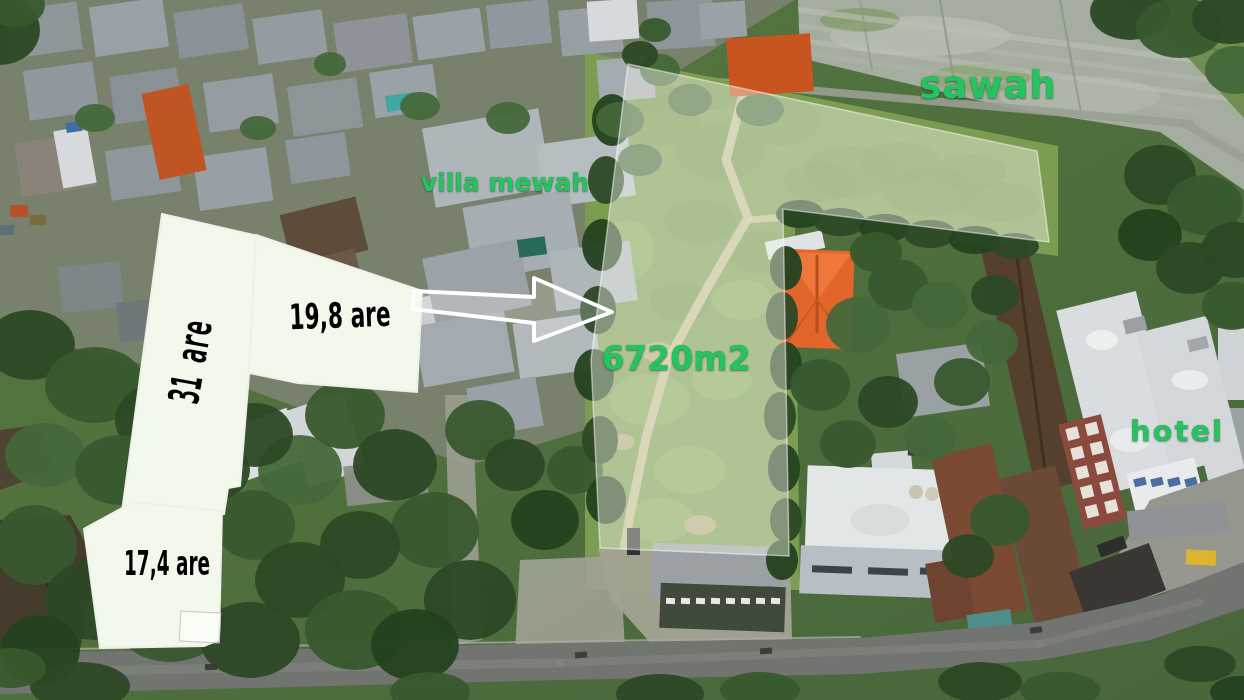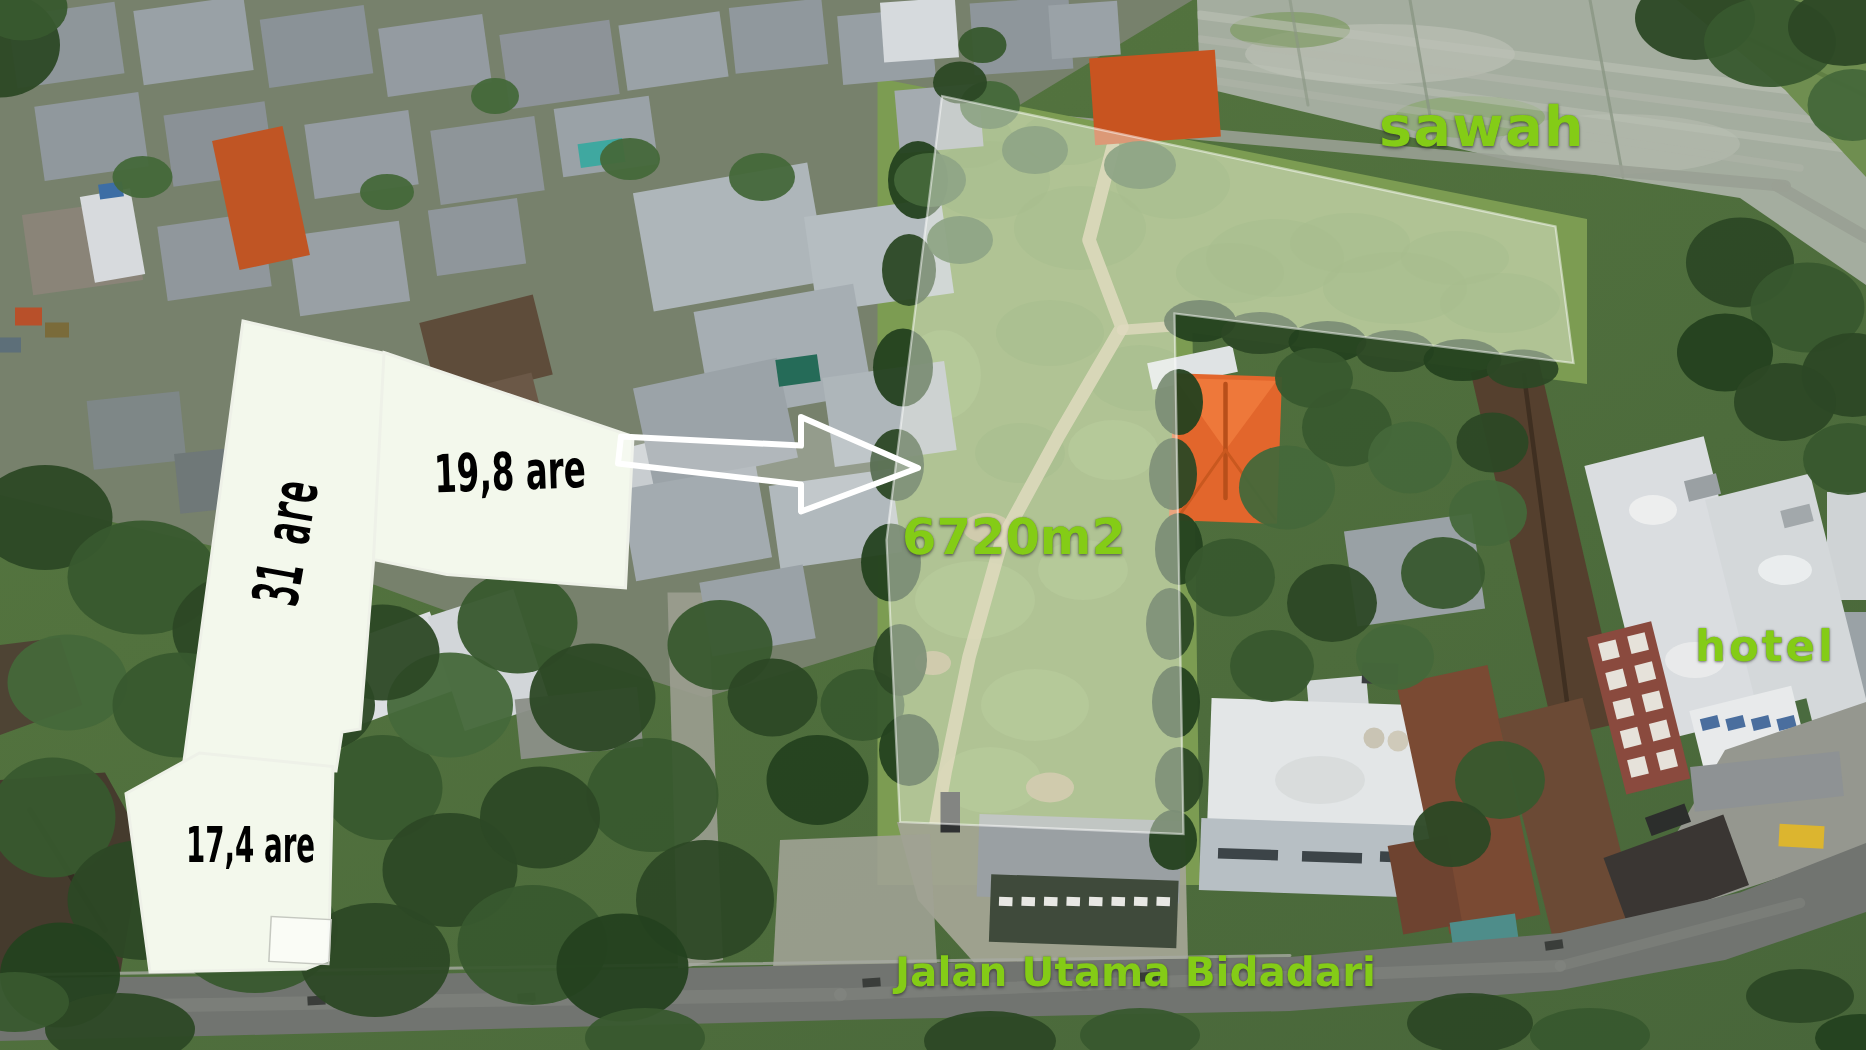"sawah" .label.light { color: #84cc16 -> #22c55e }
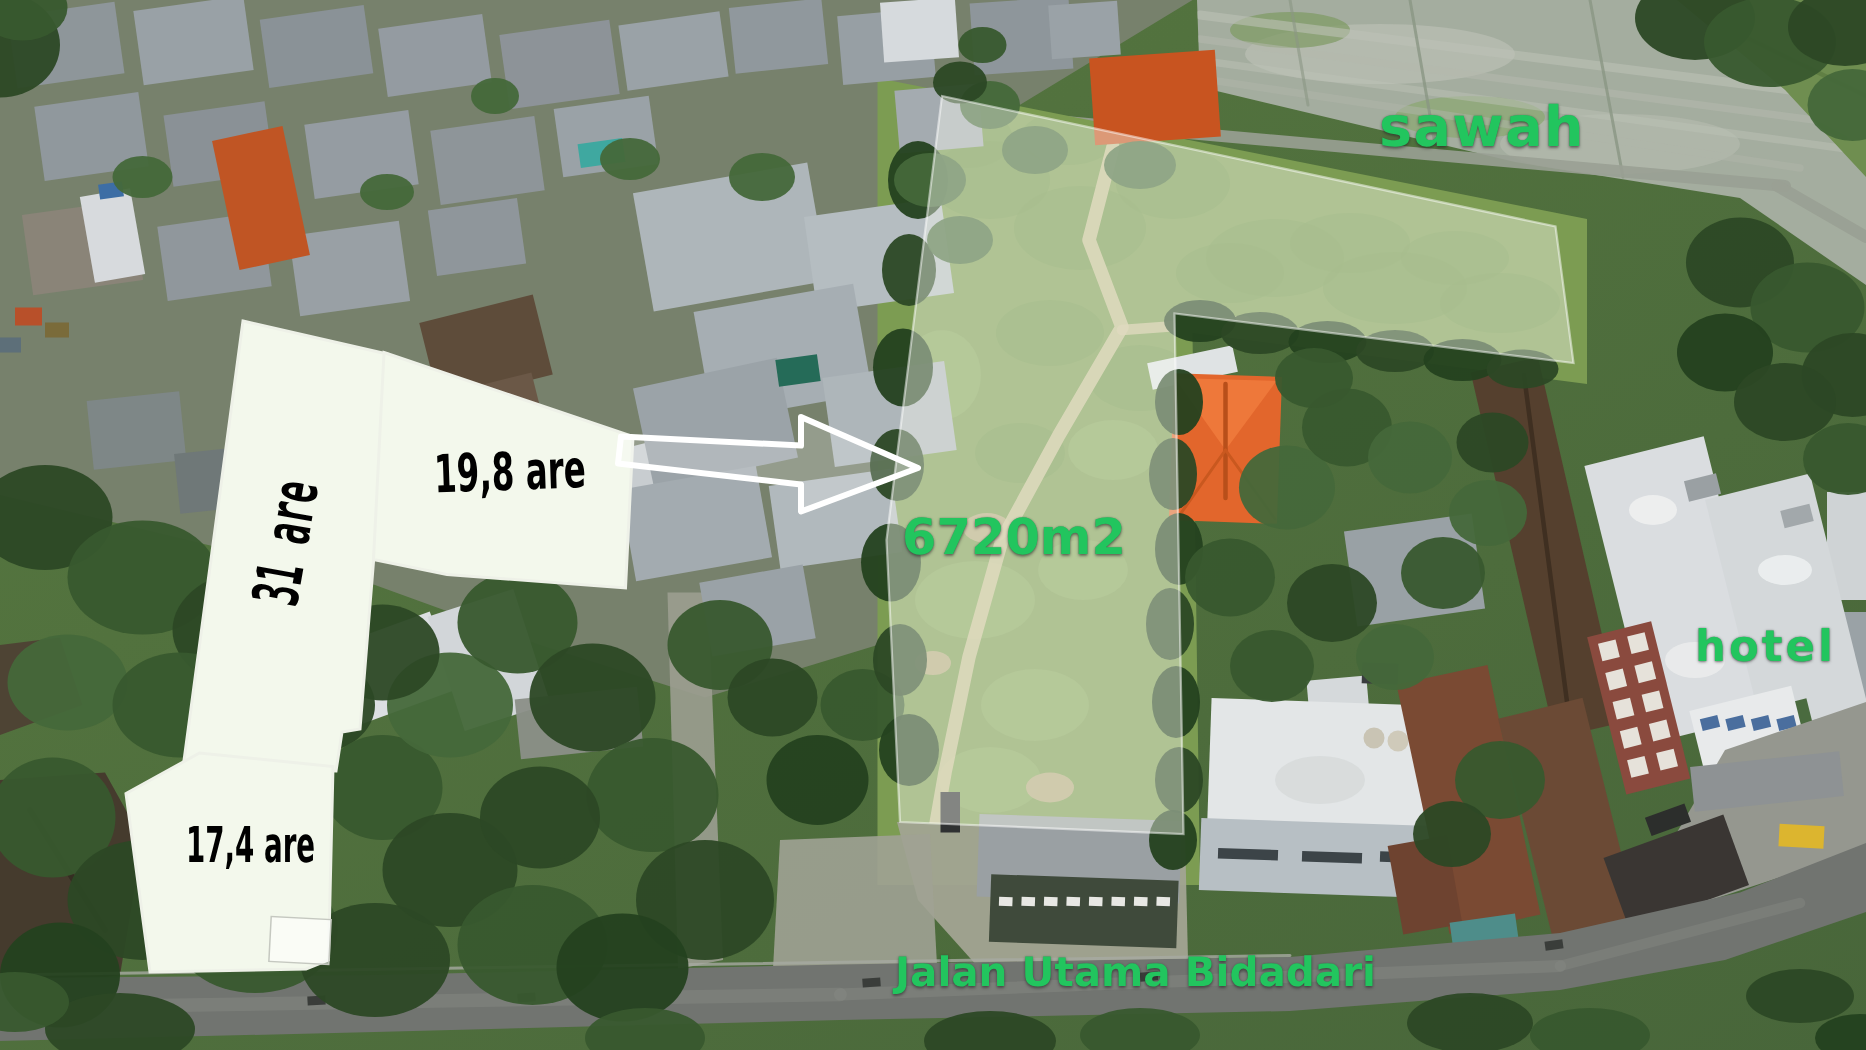"villa mewah" div.label { html: none -> <div>villa mewah</div> }
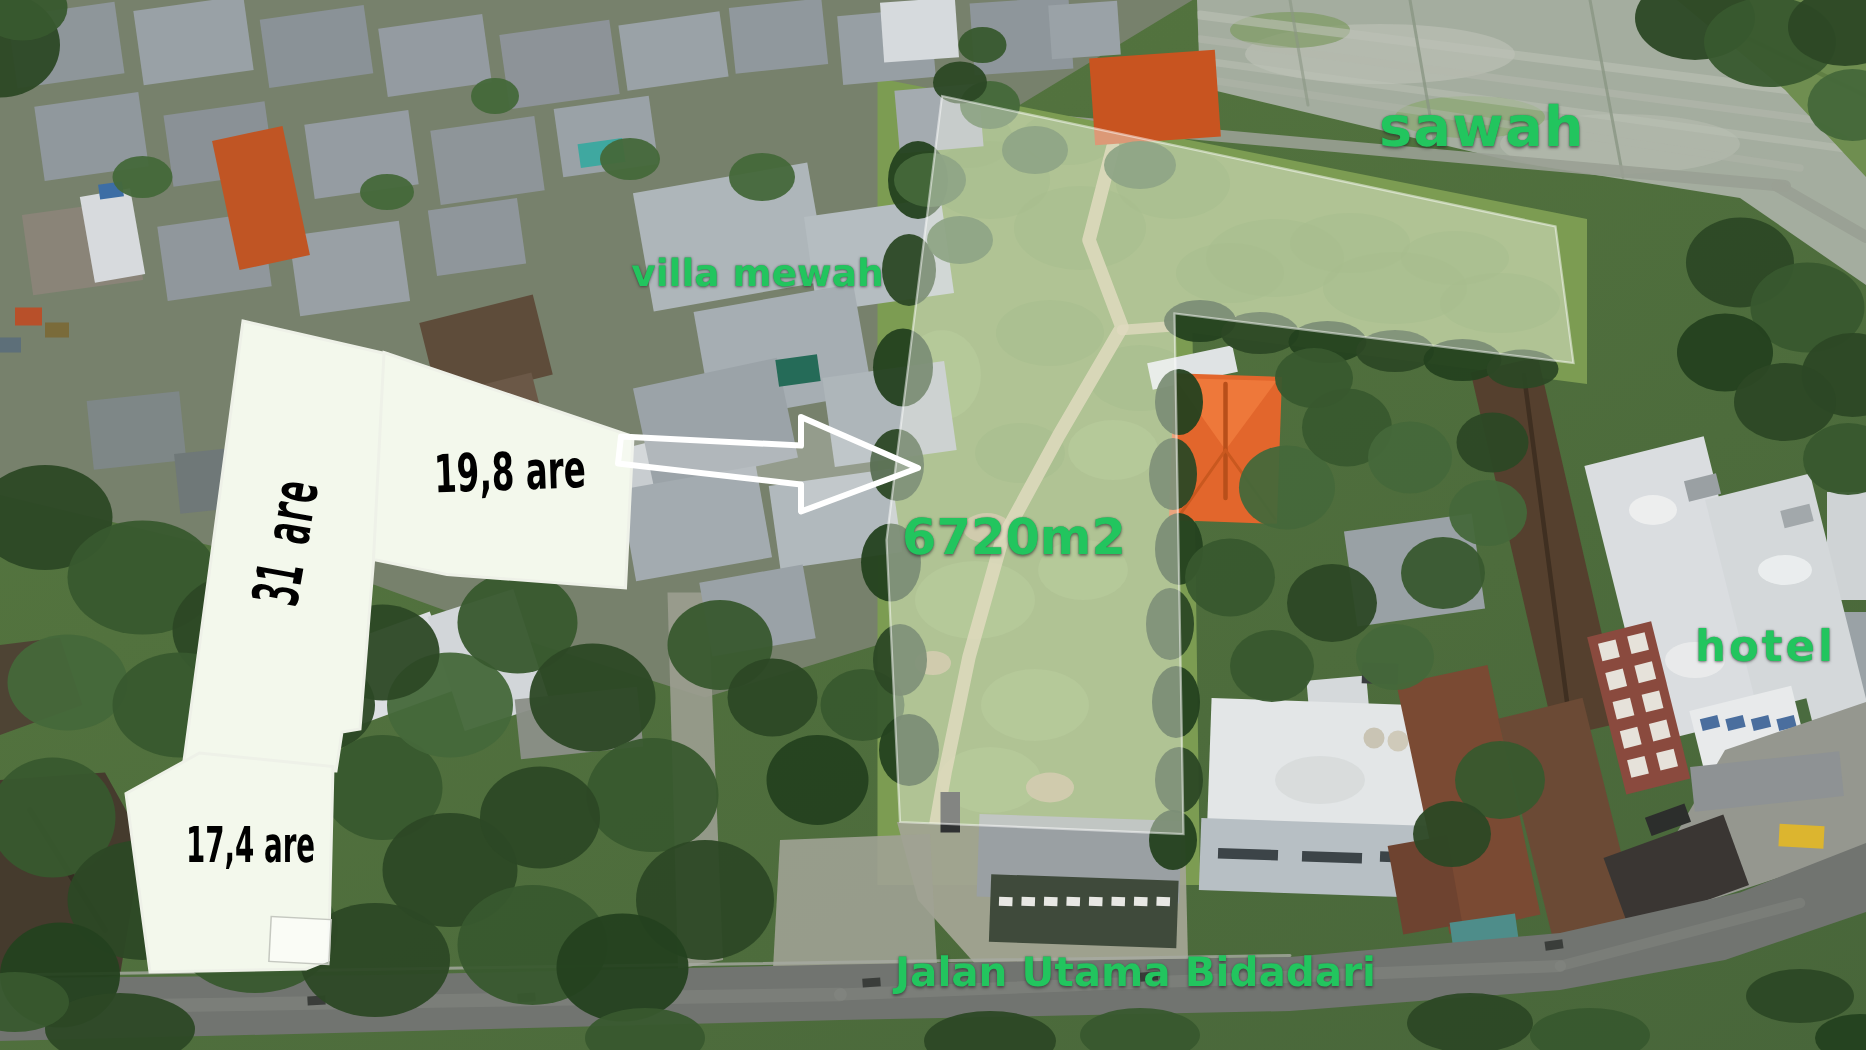"Jalan Utama Bidadari" div.label { html: <div>Jalan Utama Bidadari</div> -> none }
